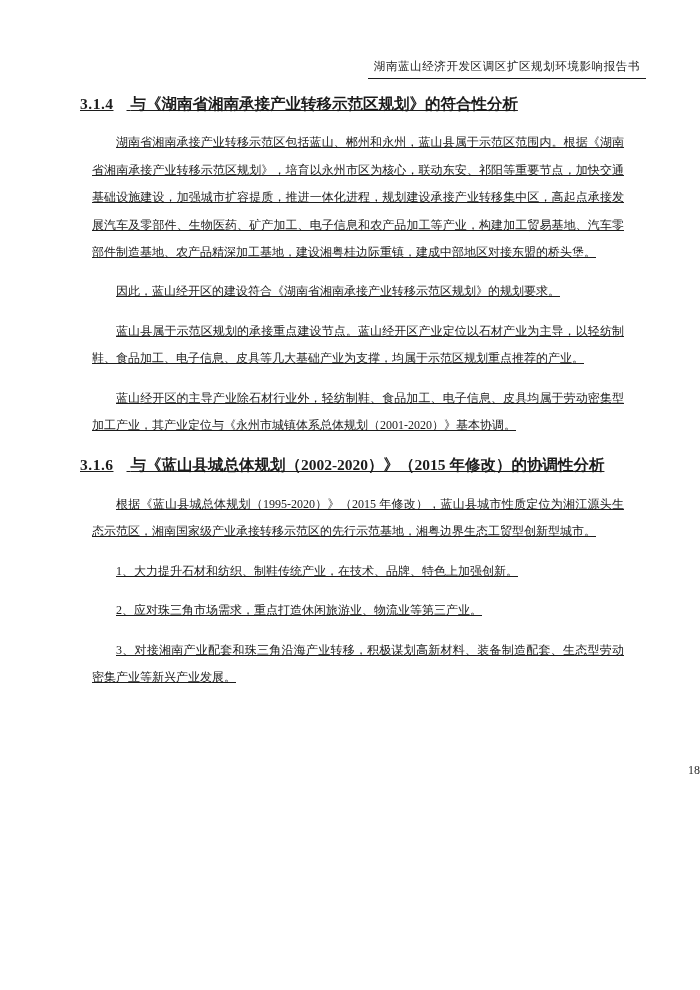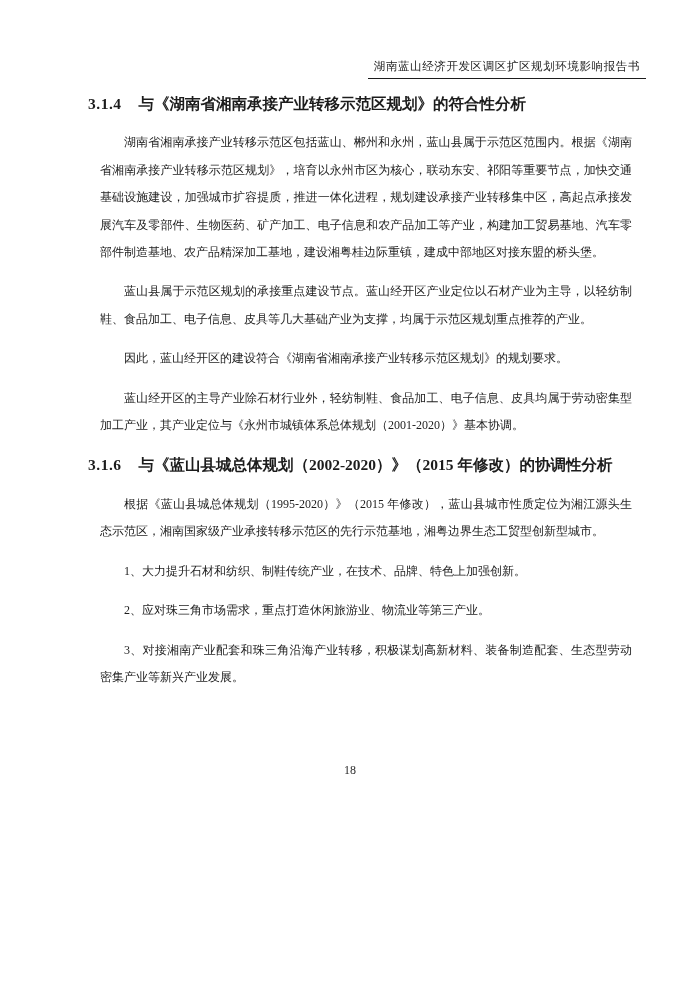"3.1.4 与《湖南省湘南承接产业转移示范区规划》的符合性分析" .doc-body { left: 88px -> 80px; text-decoration: none -> underline }
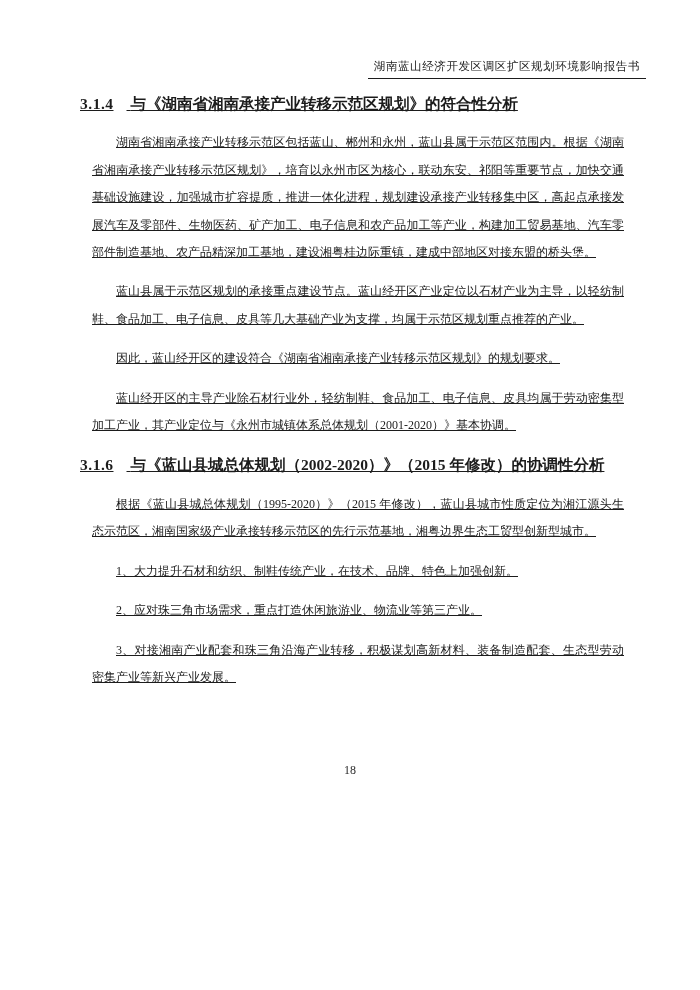"蓝山县属于示范区规划的承接重点建设节点。蓝山经开区产业定位以石材产业为主导，以轻" p.para { order: before "因此，蓝山经开区的建设符合《湖南省湘南承接产业转移示范区规划》的规划要求。" -> after "因此，蓝山经开区的建设符合《湖南省湘南承接产业转移示范区规划》的规划要求。" }
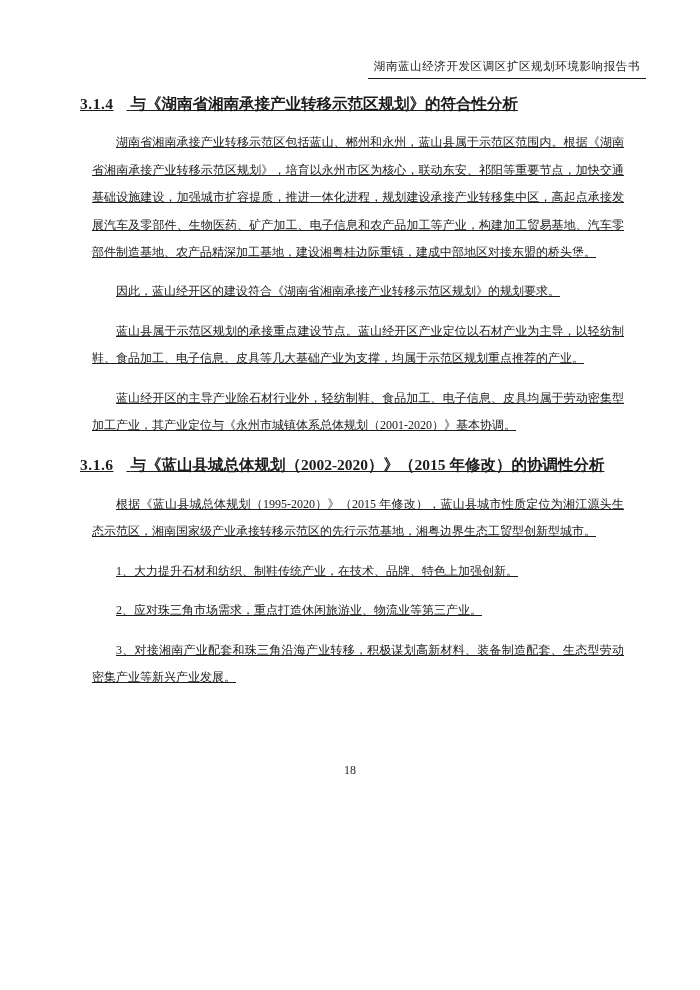"18" .doc-footer { text-align: center -> right }
